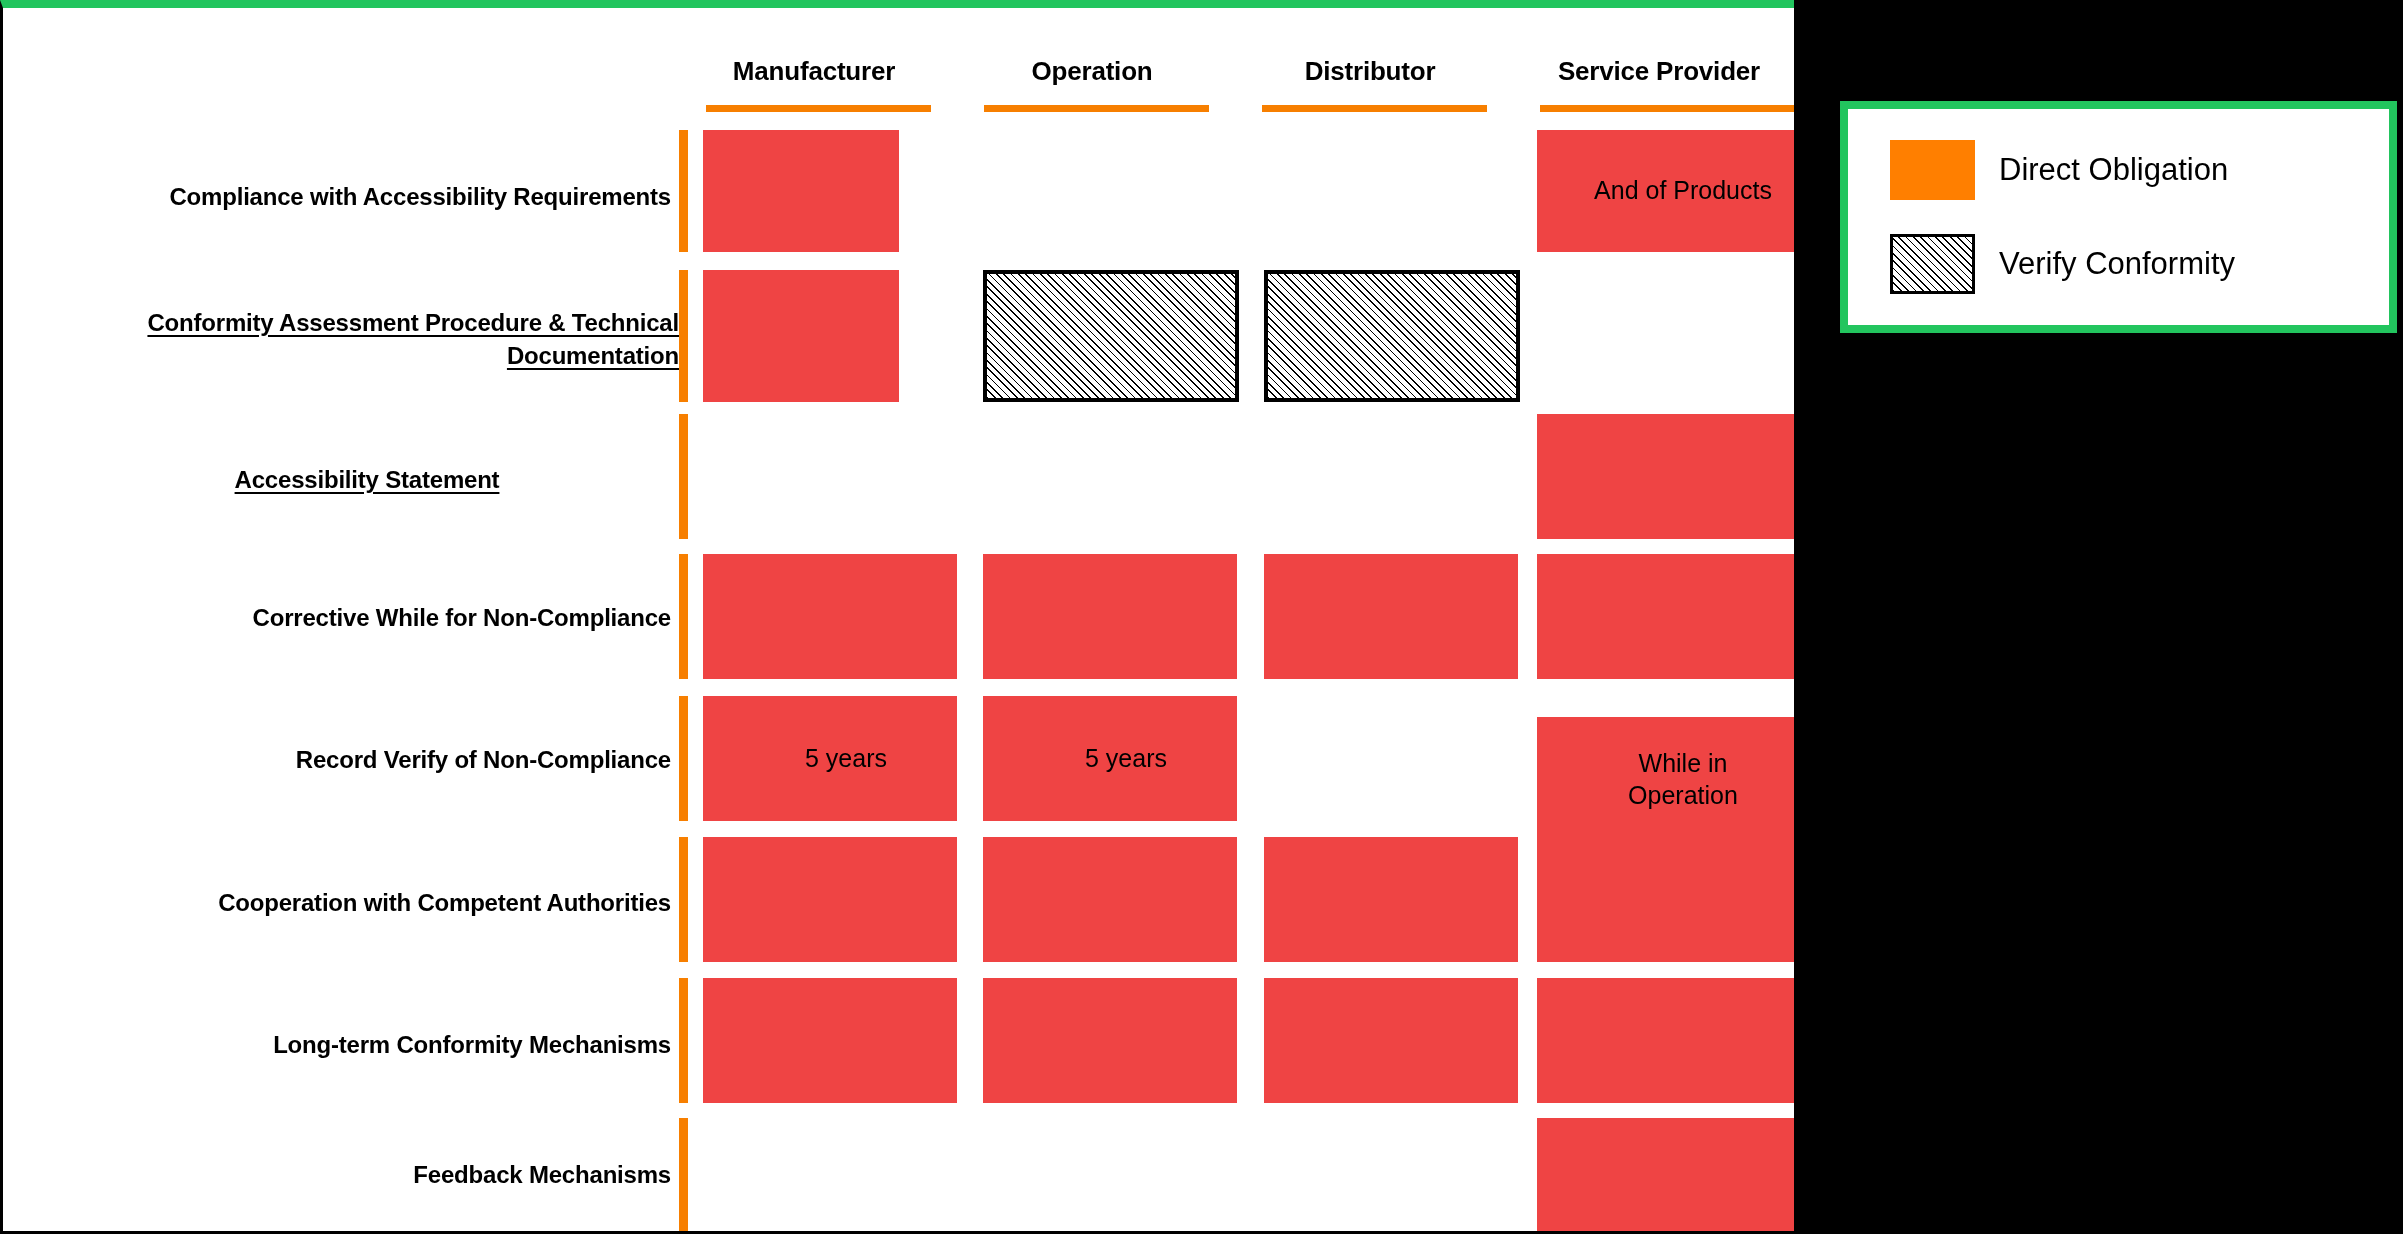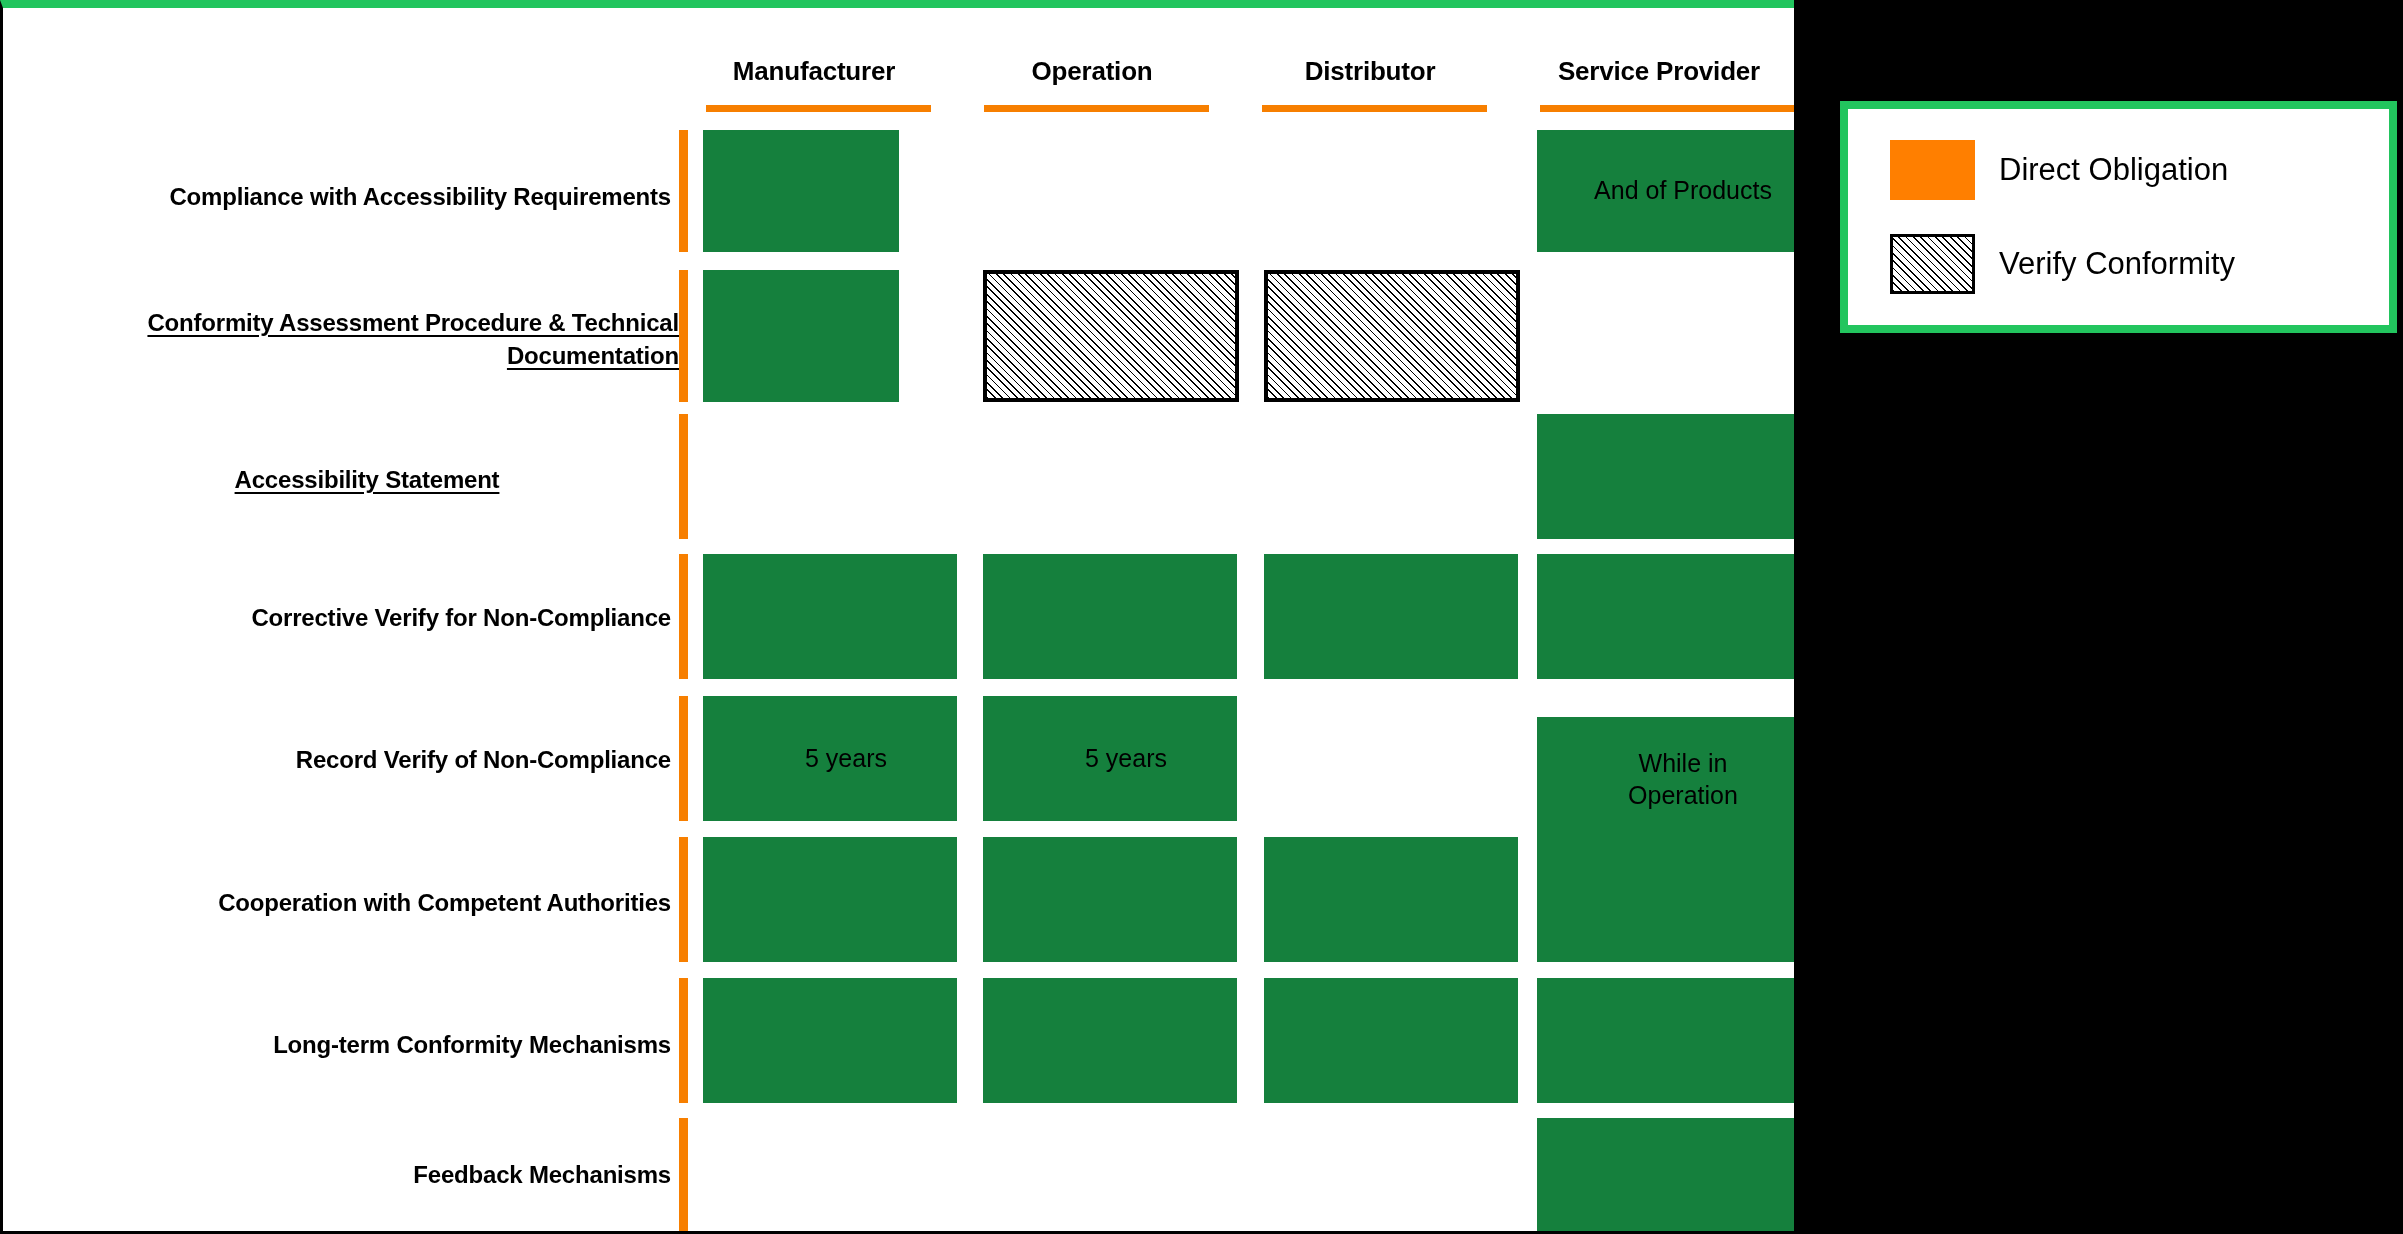"And of Products" .cell.direct { background: #15803d -> #ef4444 }
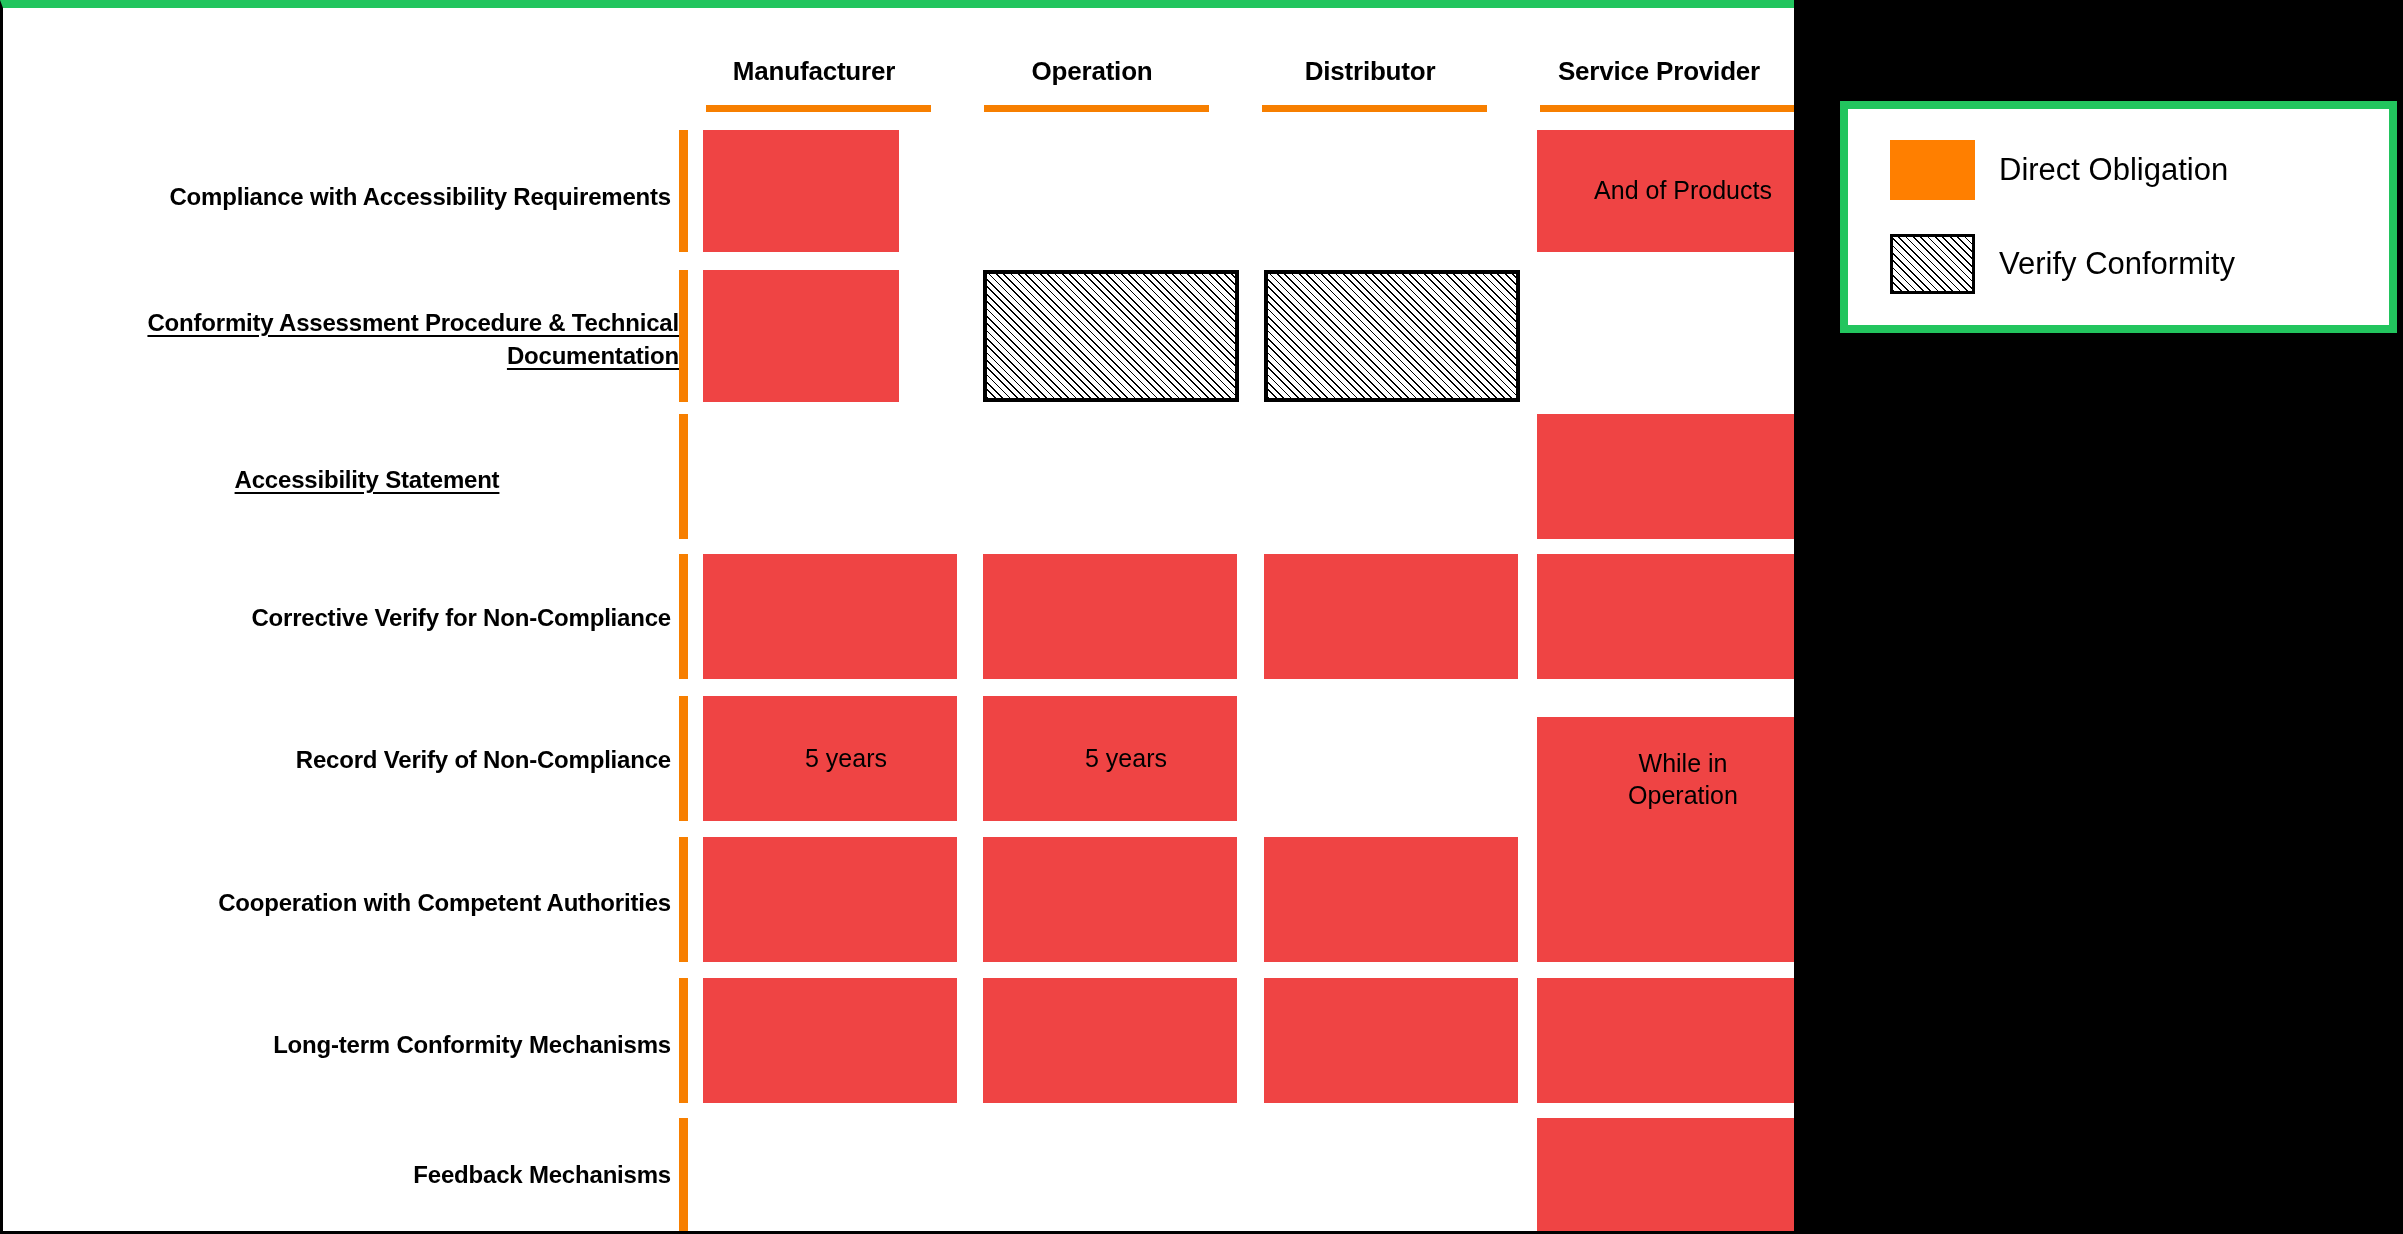"Corrective Verify for Non-Compliance" span { text: Verify -> While }
